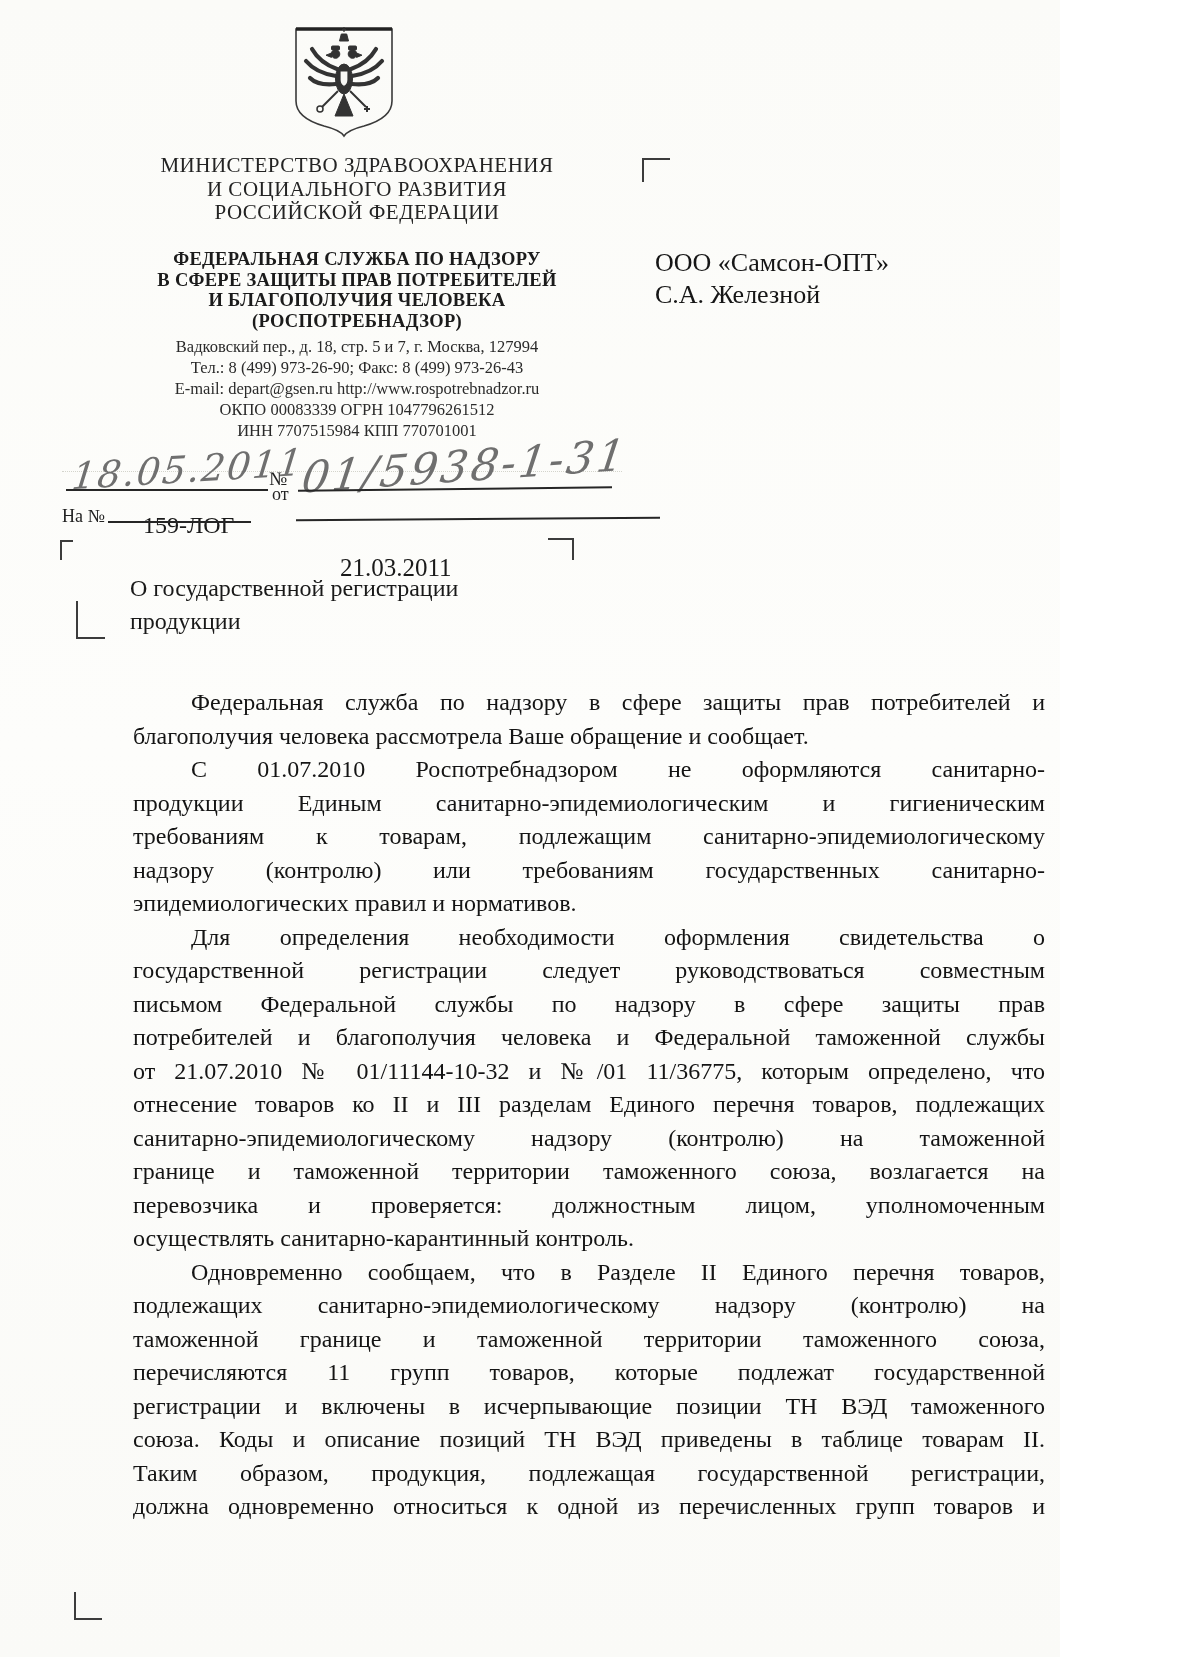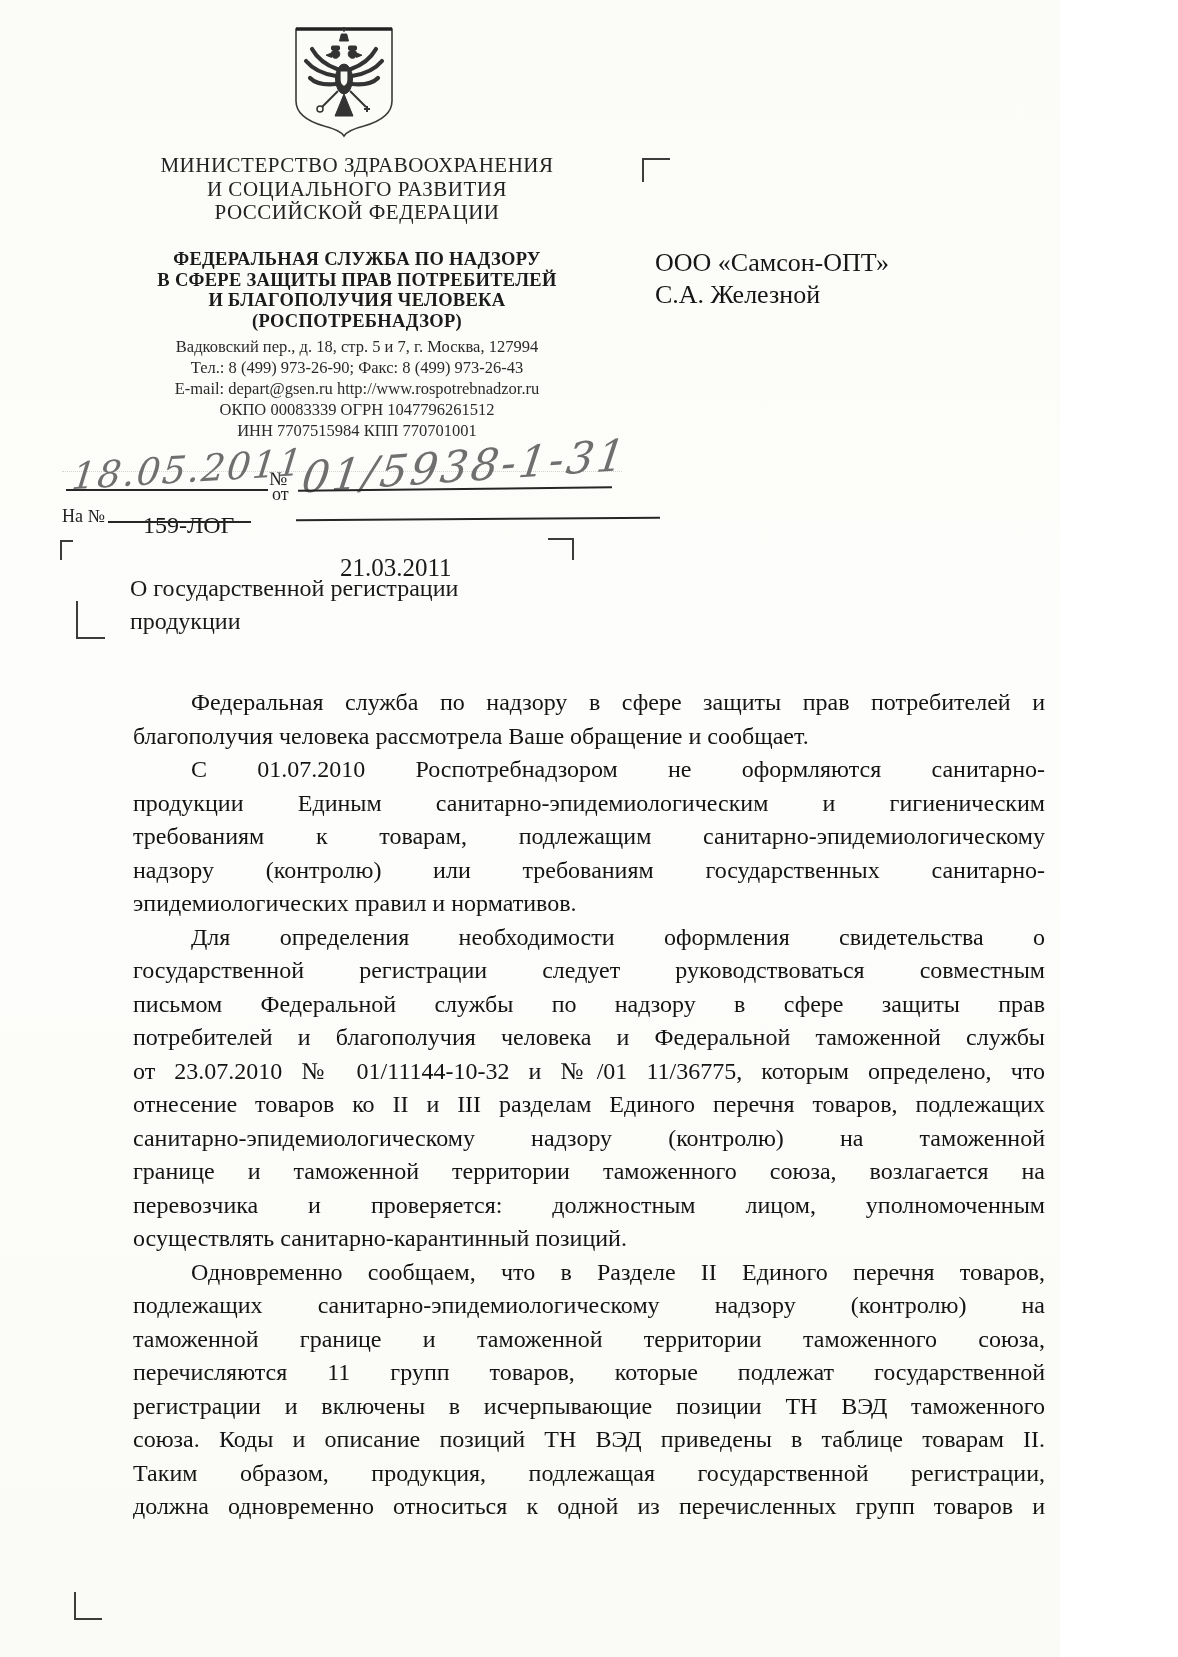"от 23.07.2010 № 01/11144-10-32 и" div.bline { text: 23.07.2010 -> 21.07.2010 }
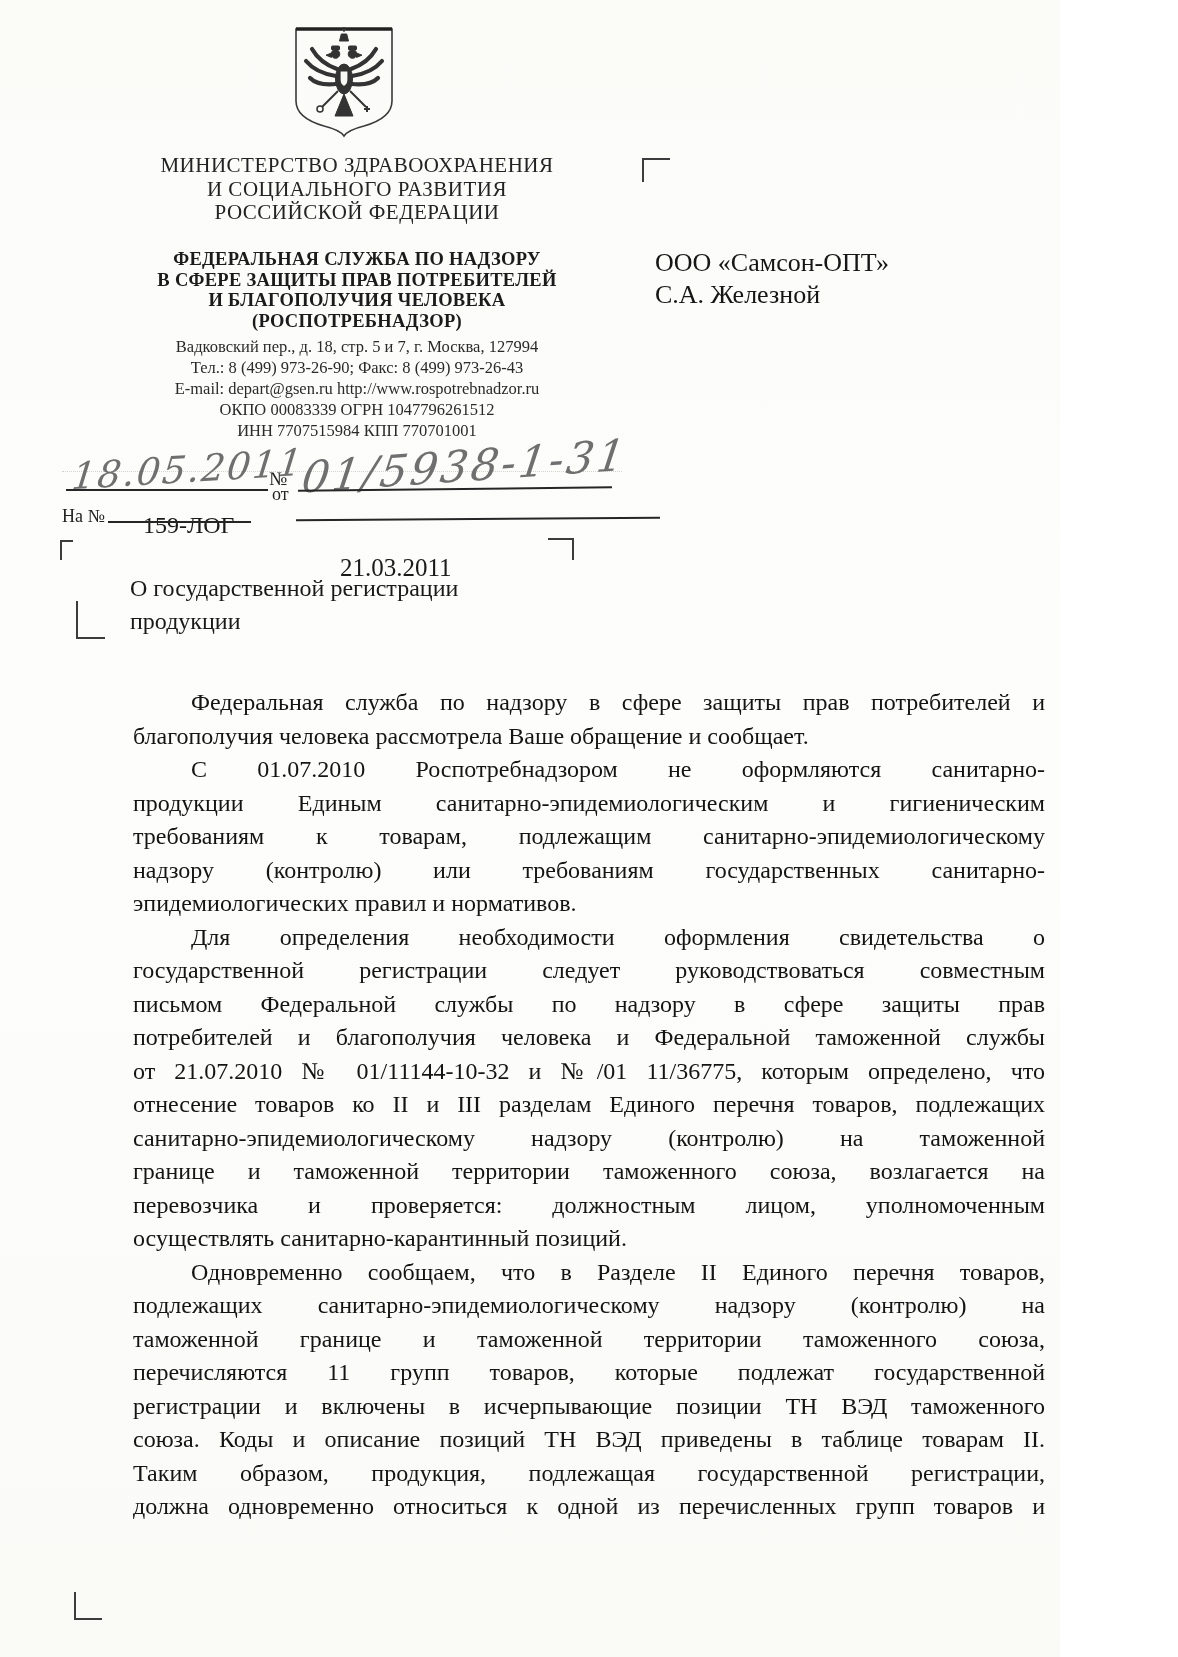"осуществлять санитарно-карантинный" div.bline { text: позиций -> контроль }
